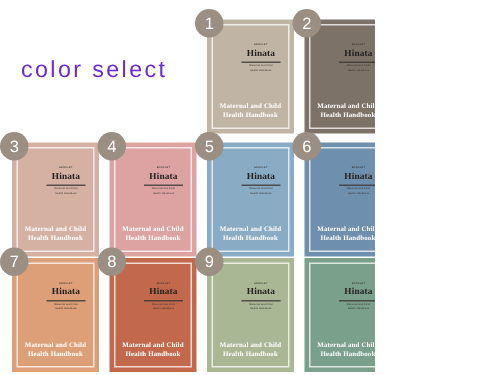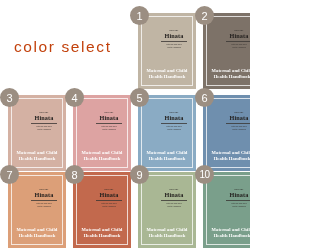"color select" #title { color: #c2410c -> #6d28d9 }
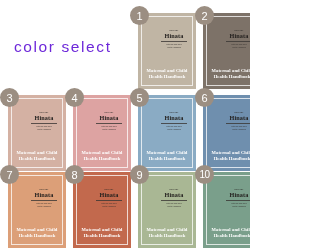"10" div.badge { html: <div>10</div> -> none }
